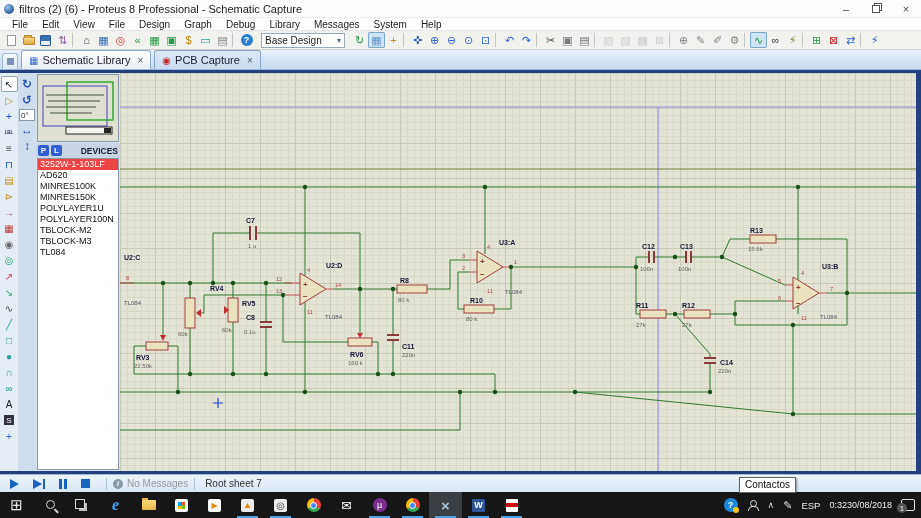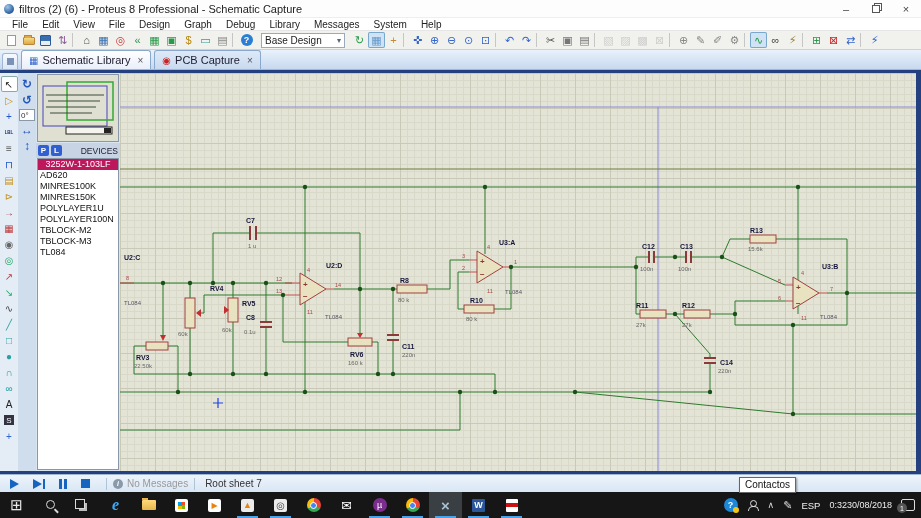"DEVICES" .dev-title { font-weight: normal -> bold }
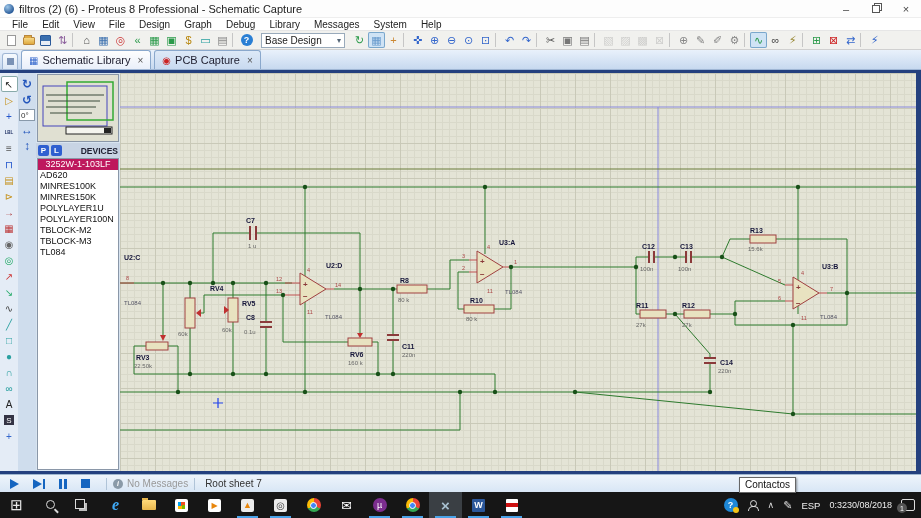"3252W-1-103LF" .dev-item.selected { background: #be185d -> #ef4444; text-align: center -> none }
